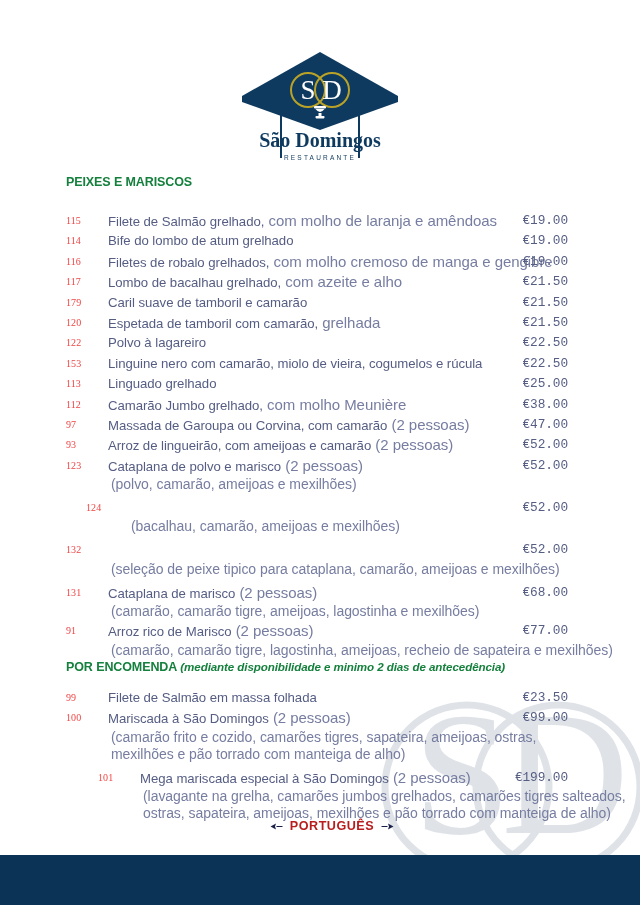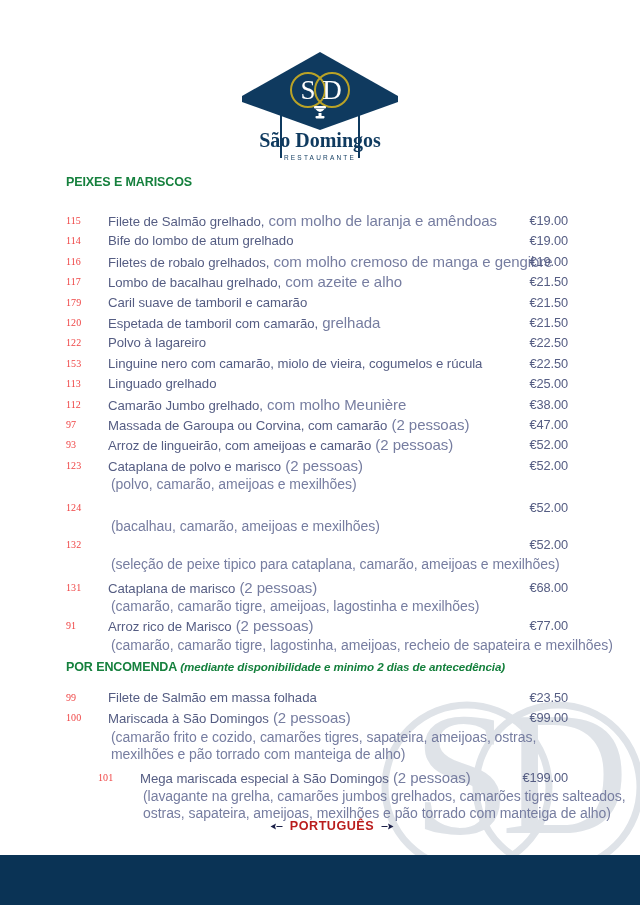"€19.00" .price { font-family: none -> Liberation Mono, monospace }
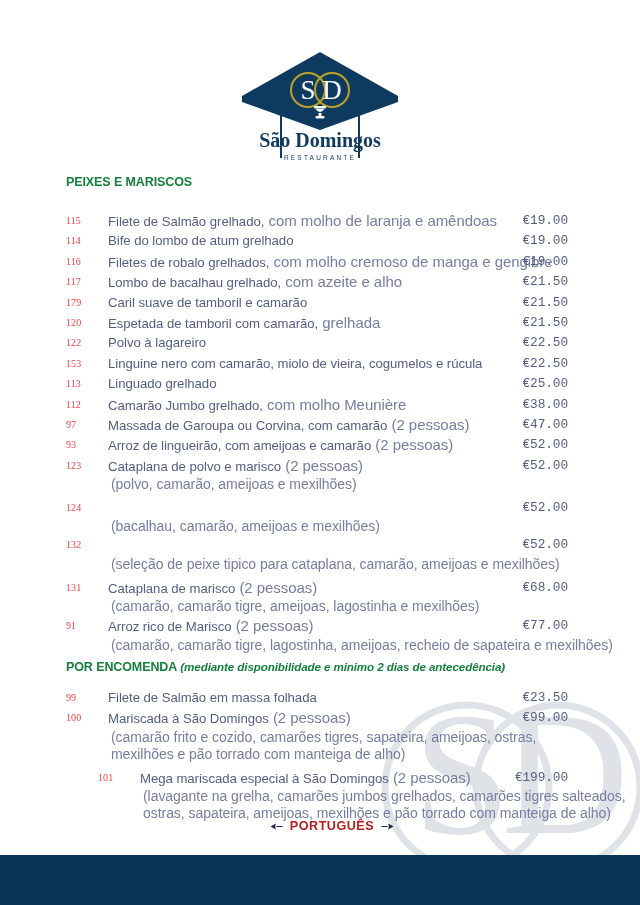"124" div.row { margin-bottom: none -> 5px; padding-left: none -> 20px }
